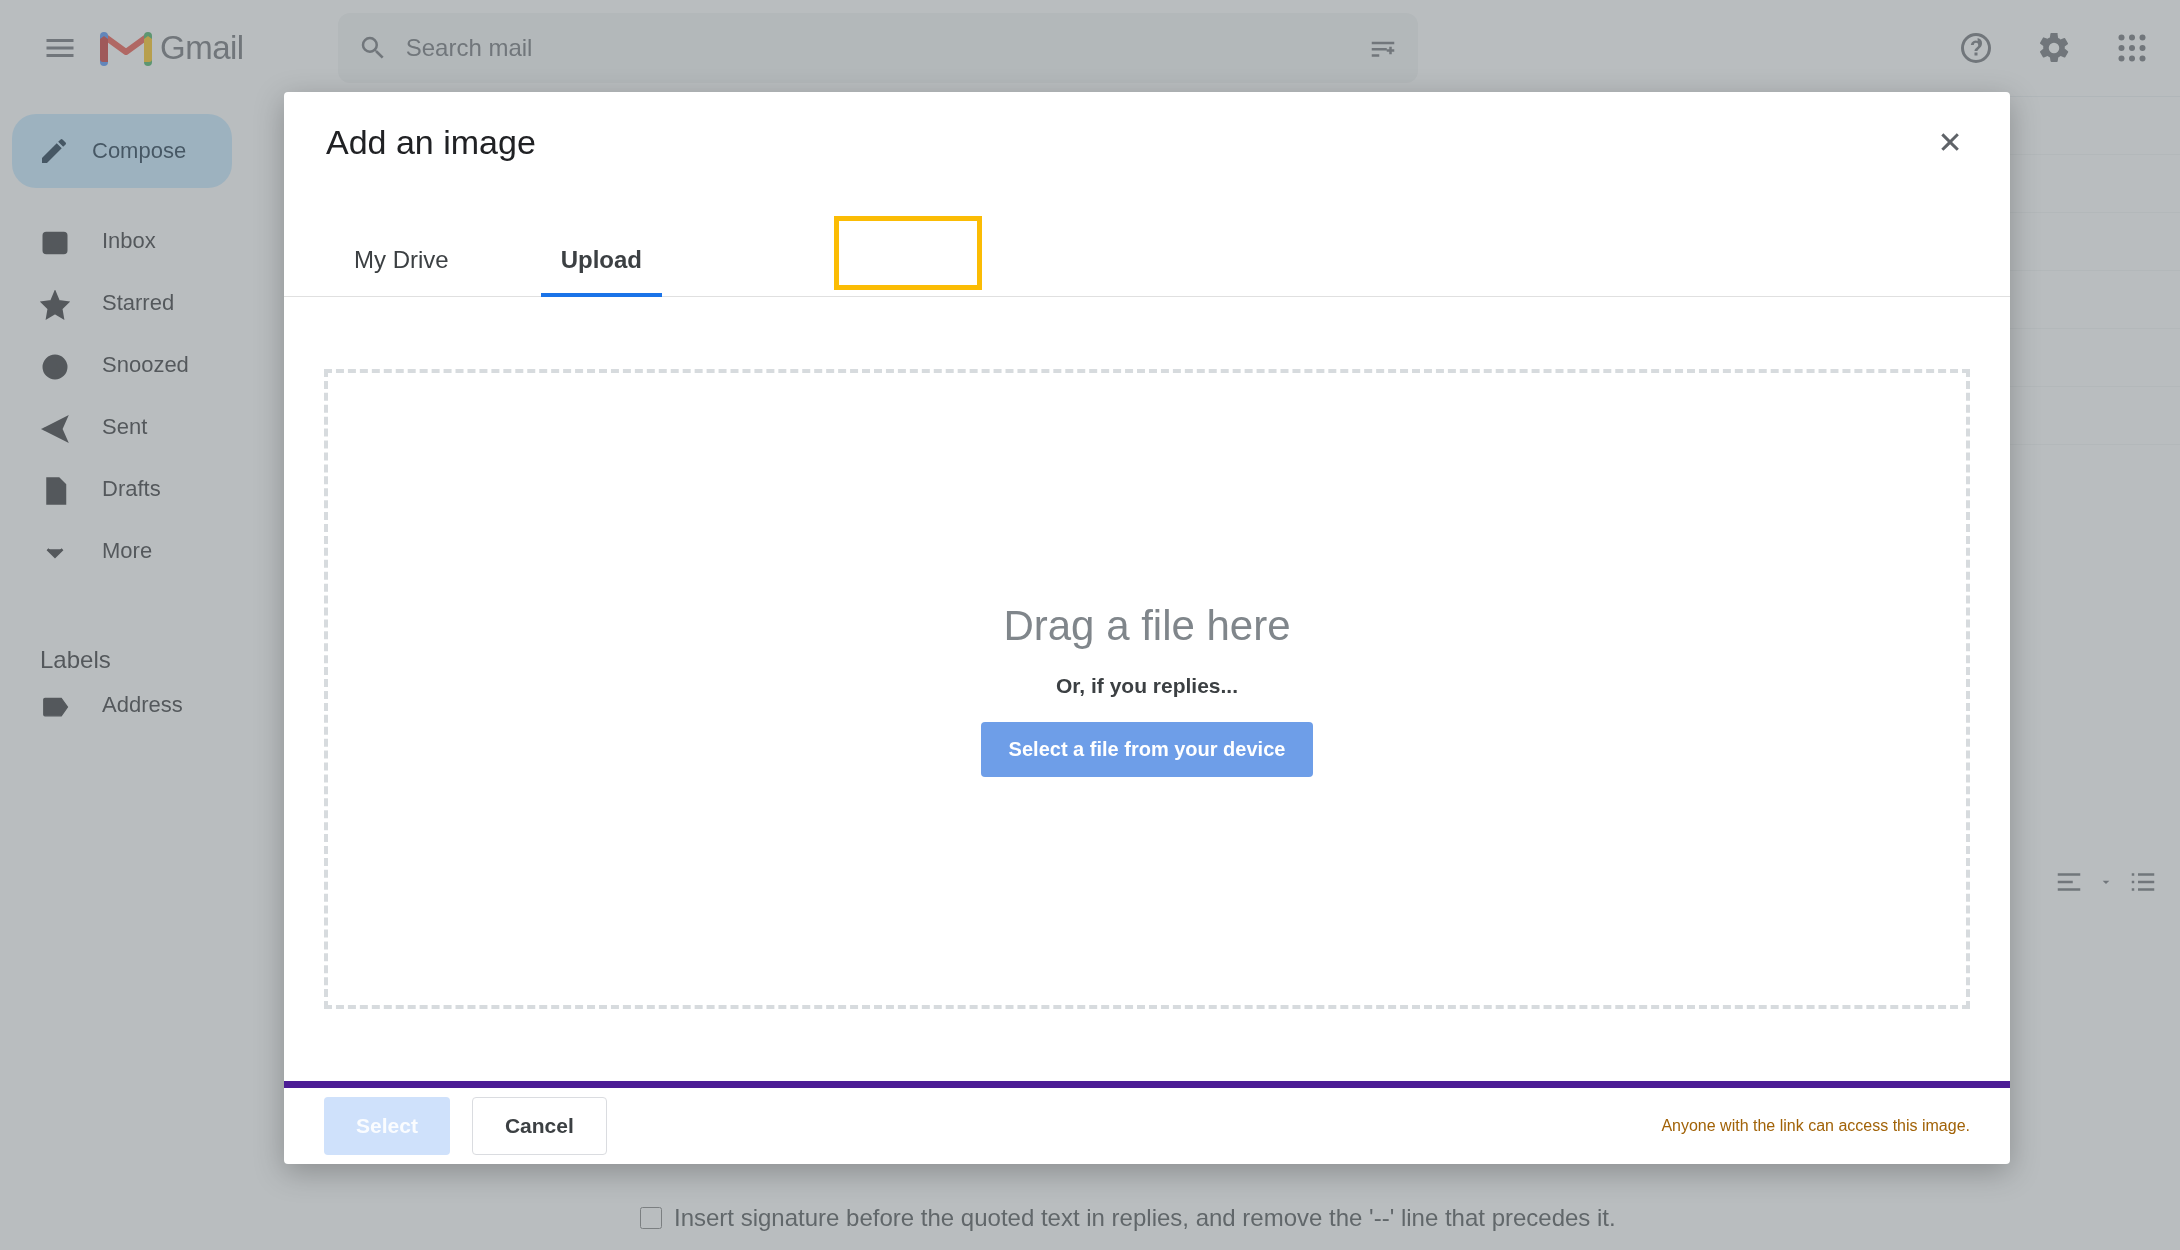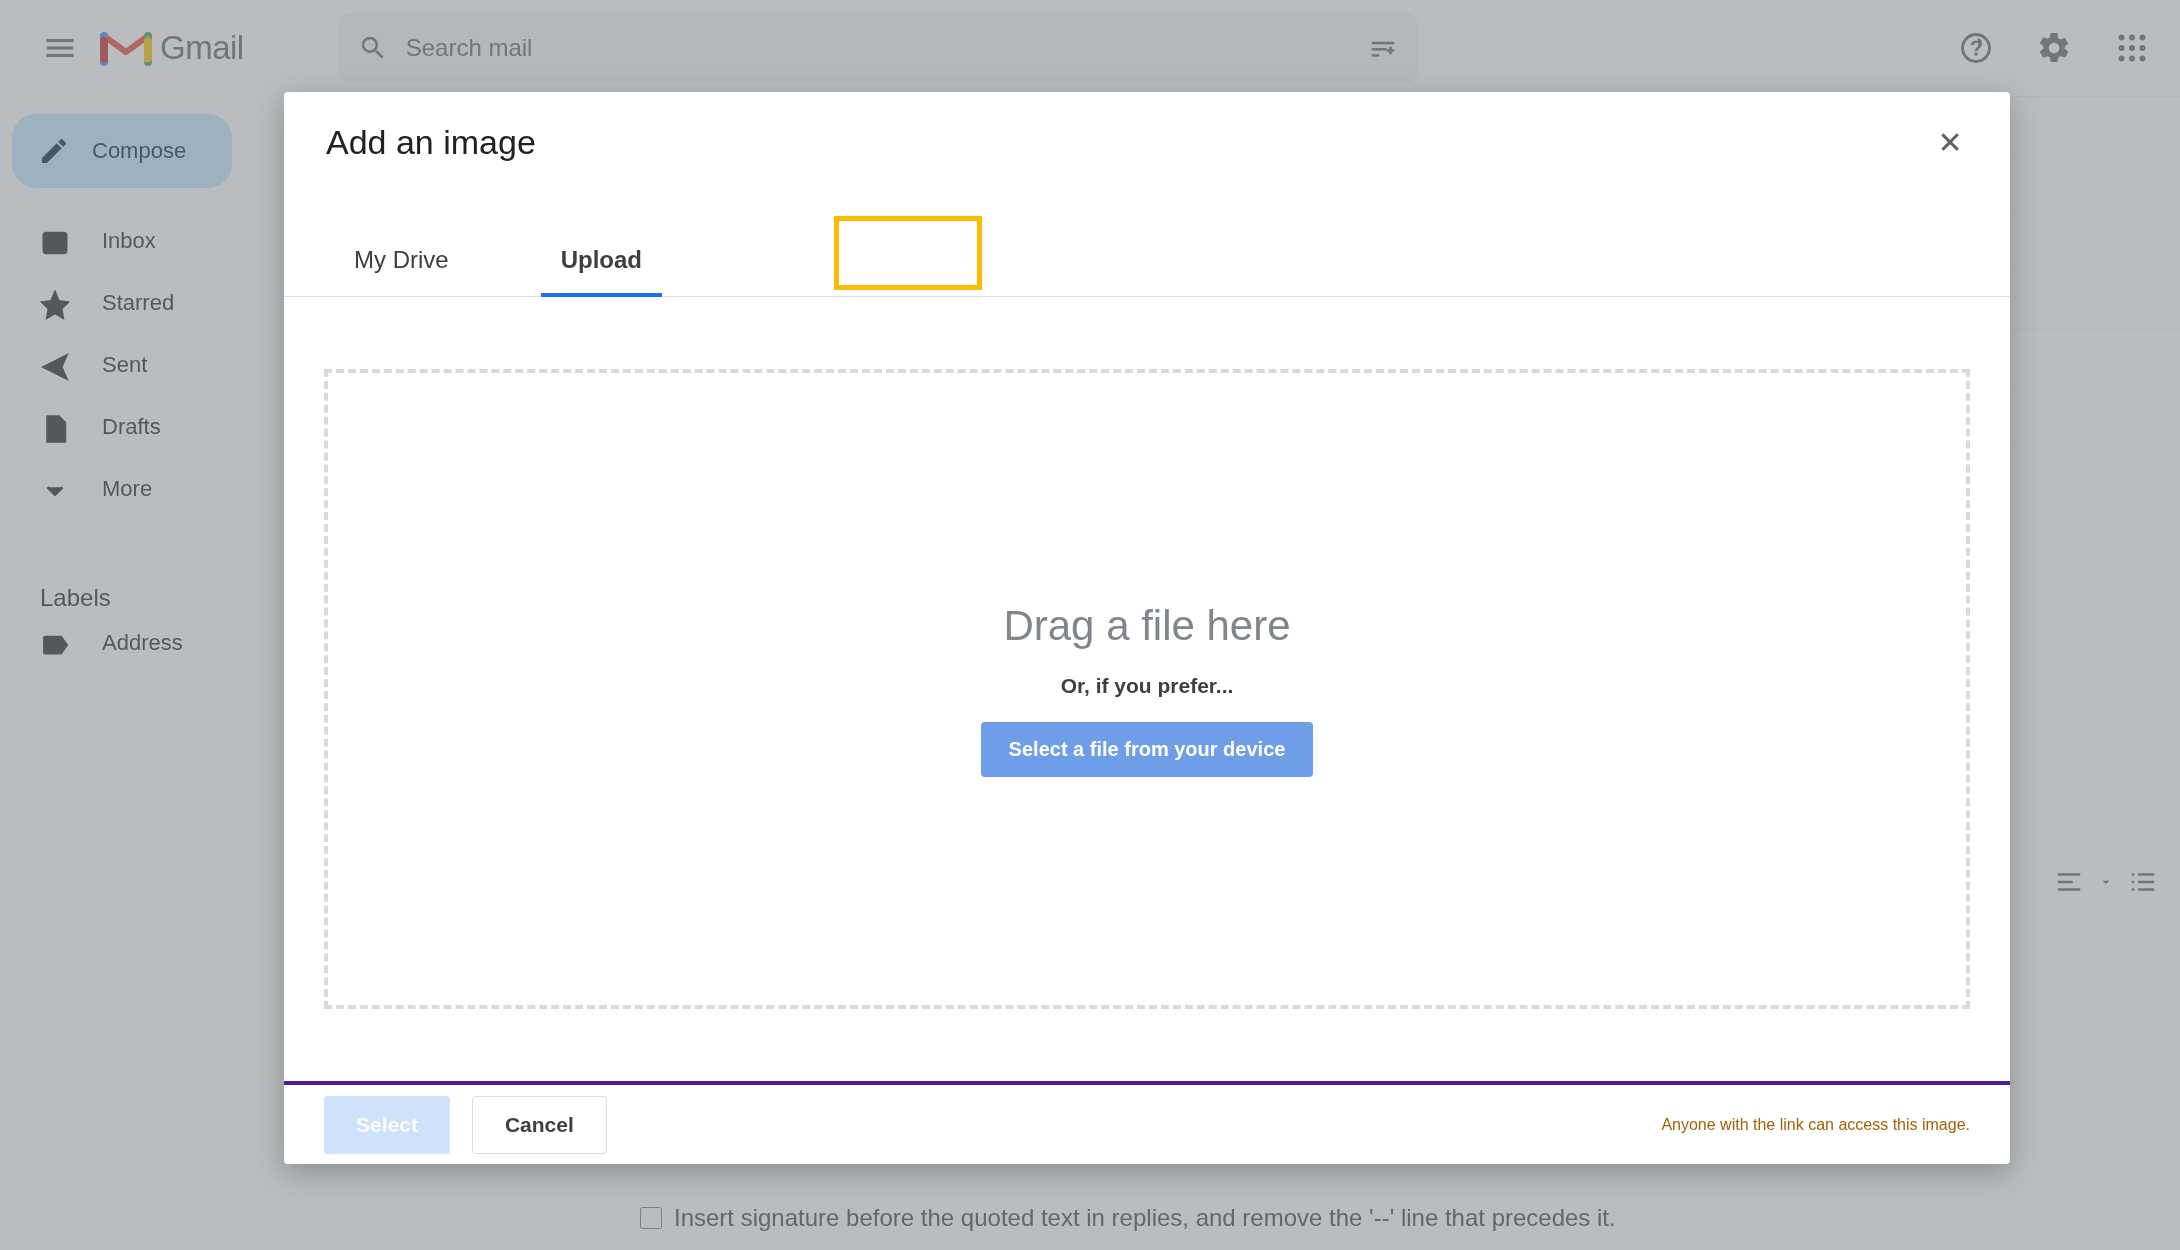"Snoozed" div.nav-item { html: none -> <div> <svg> <circle></circle> <path></path> </svg> <span>Snoozed</span> </div> }
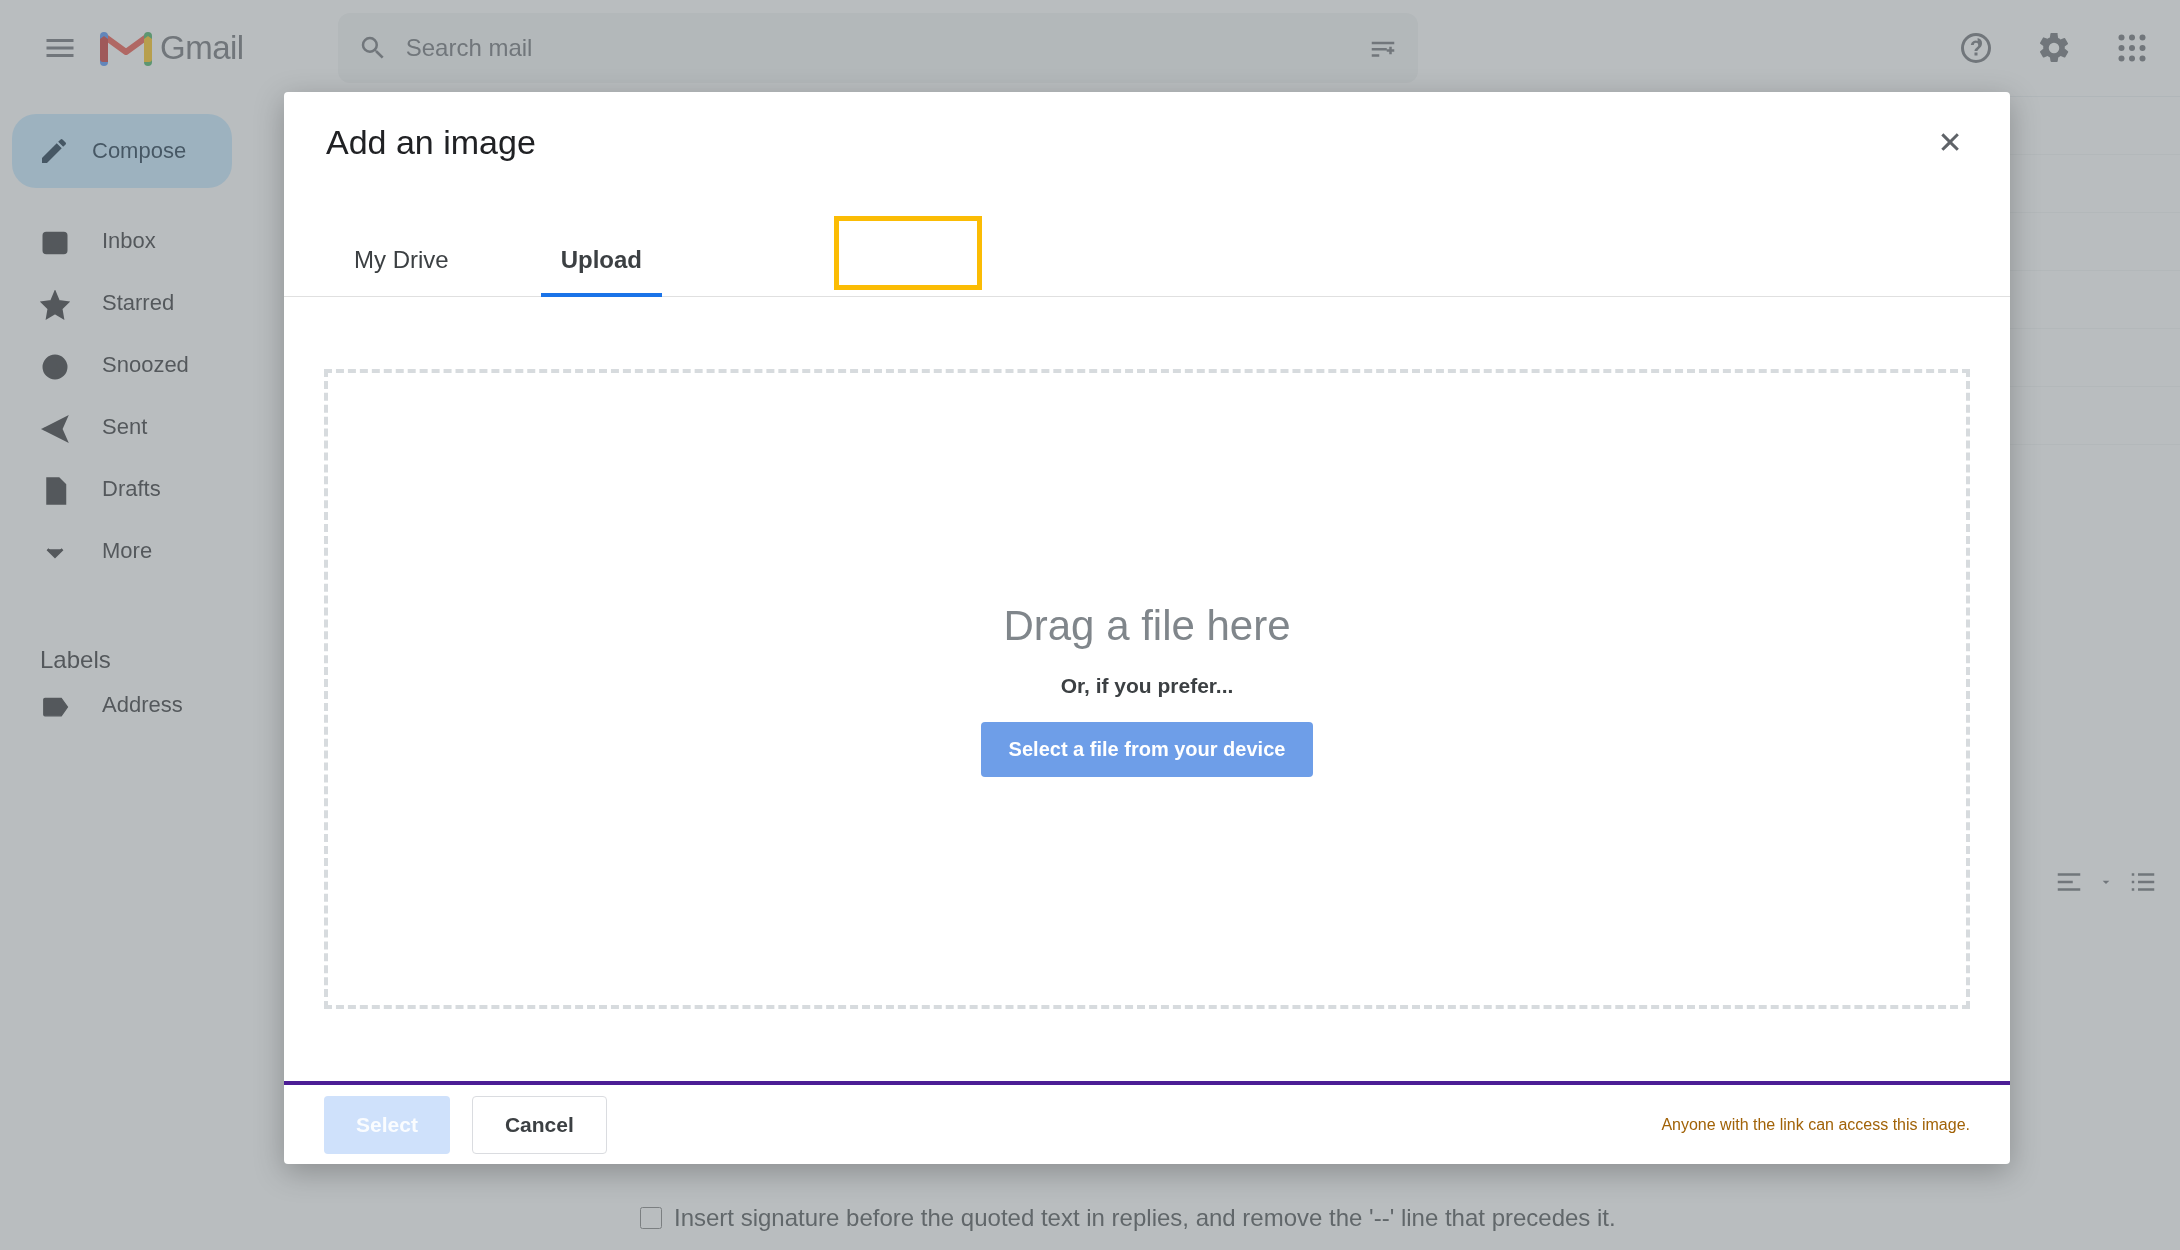"Or, if you prefer..." div.drop-sub { text: prefer -> replies }
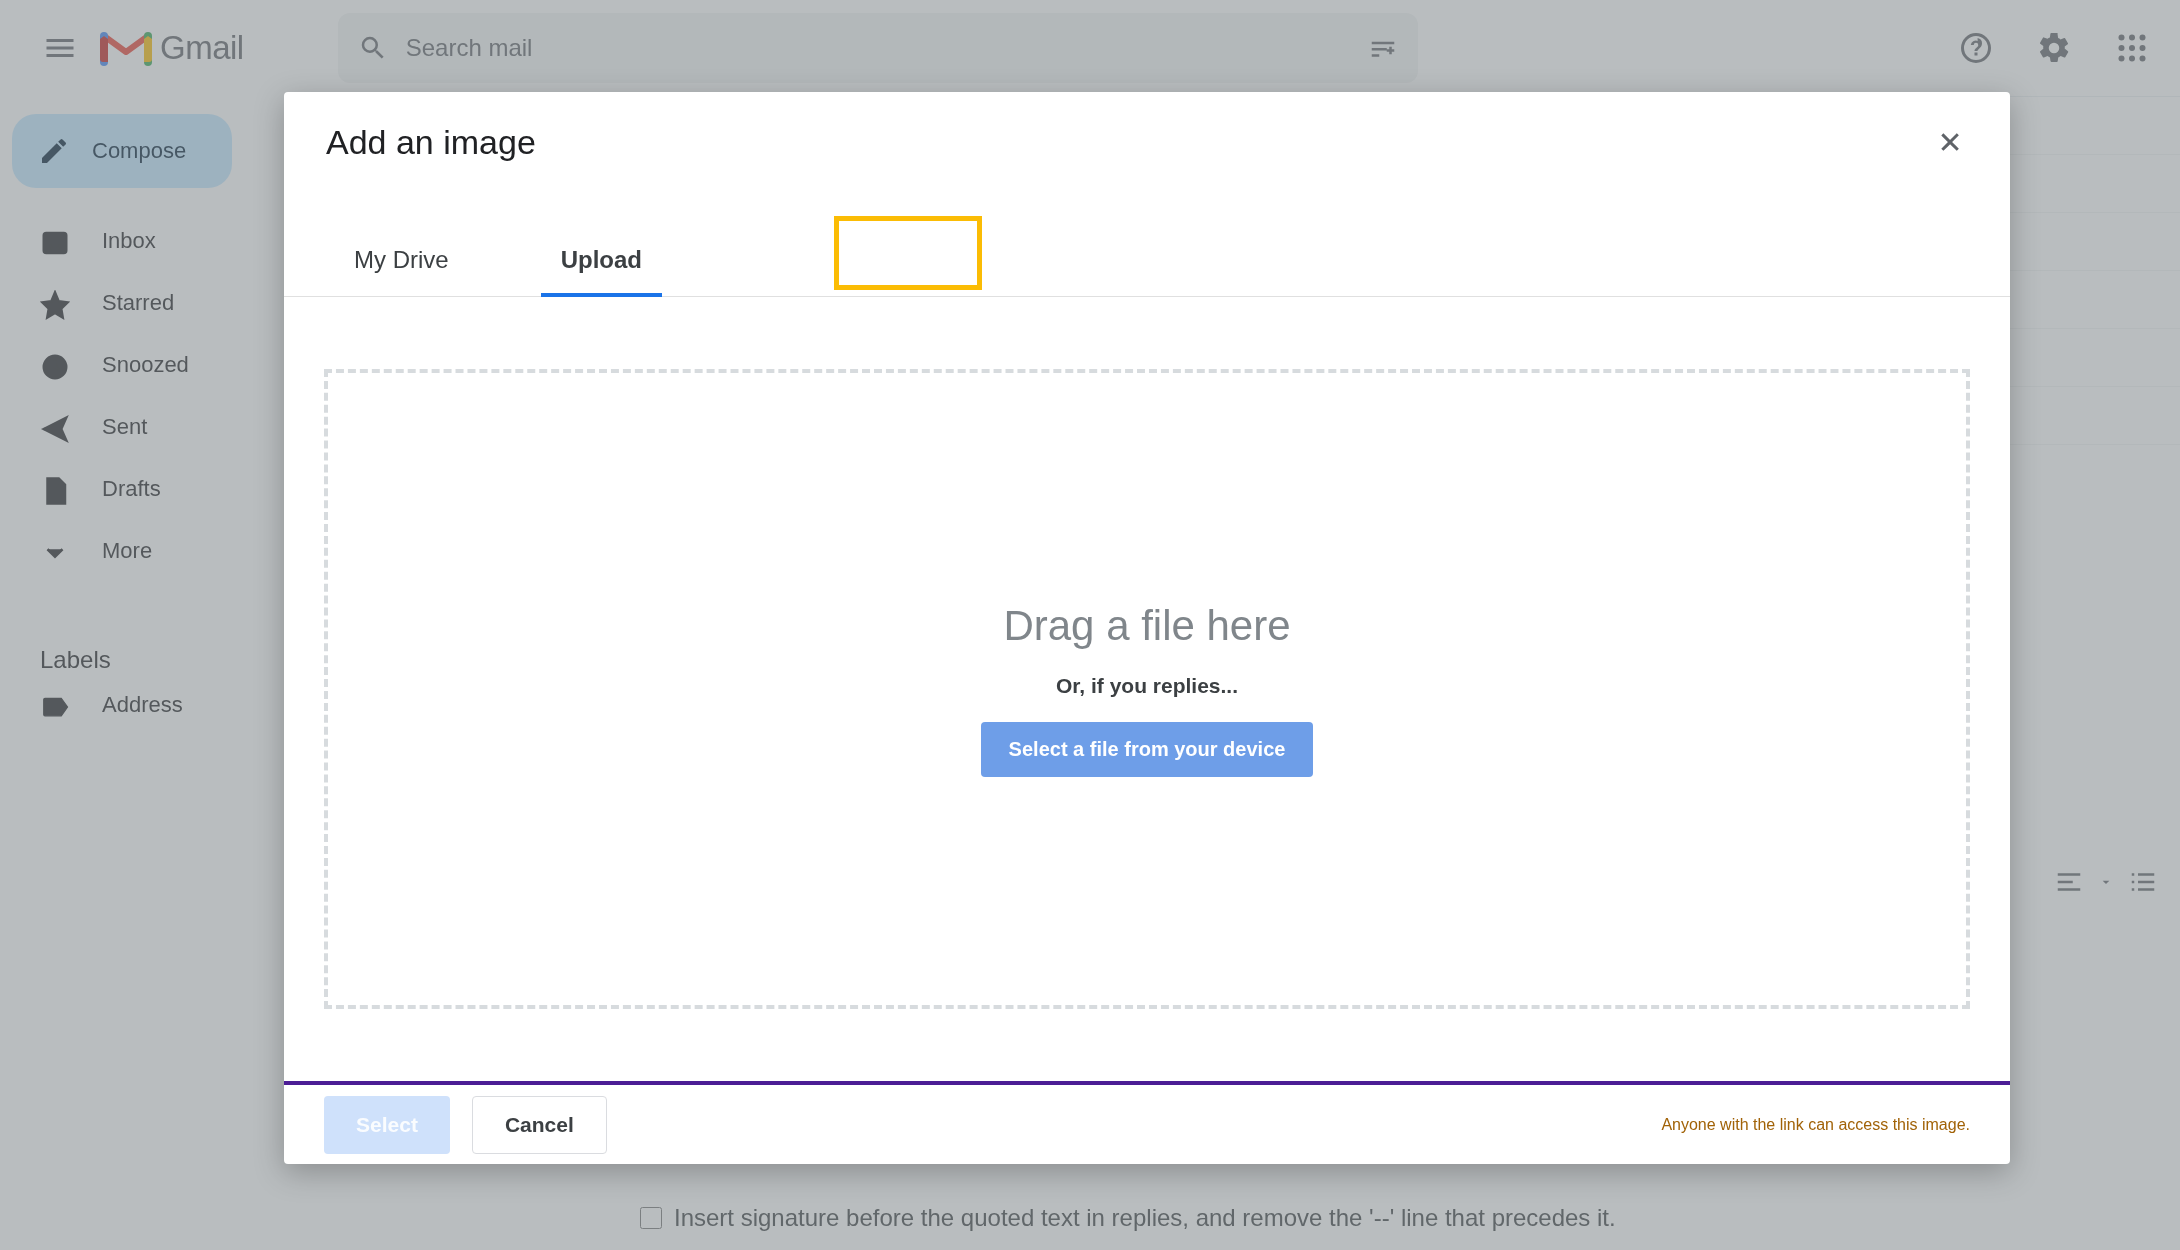"Select" .modal-footer { border-top: 4px solid #4c1d95 -> 7px solid #4c1d95 }
